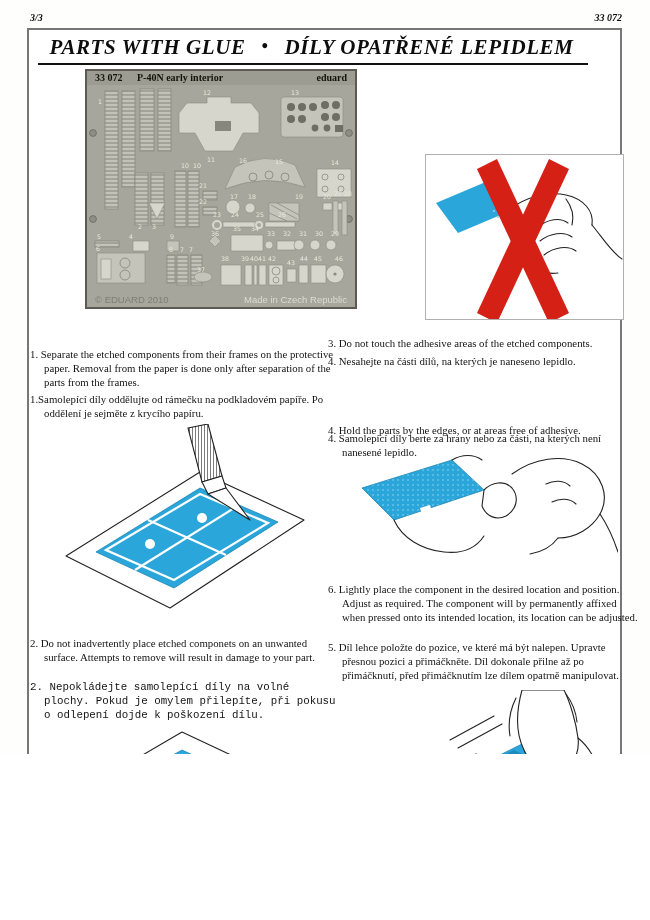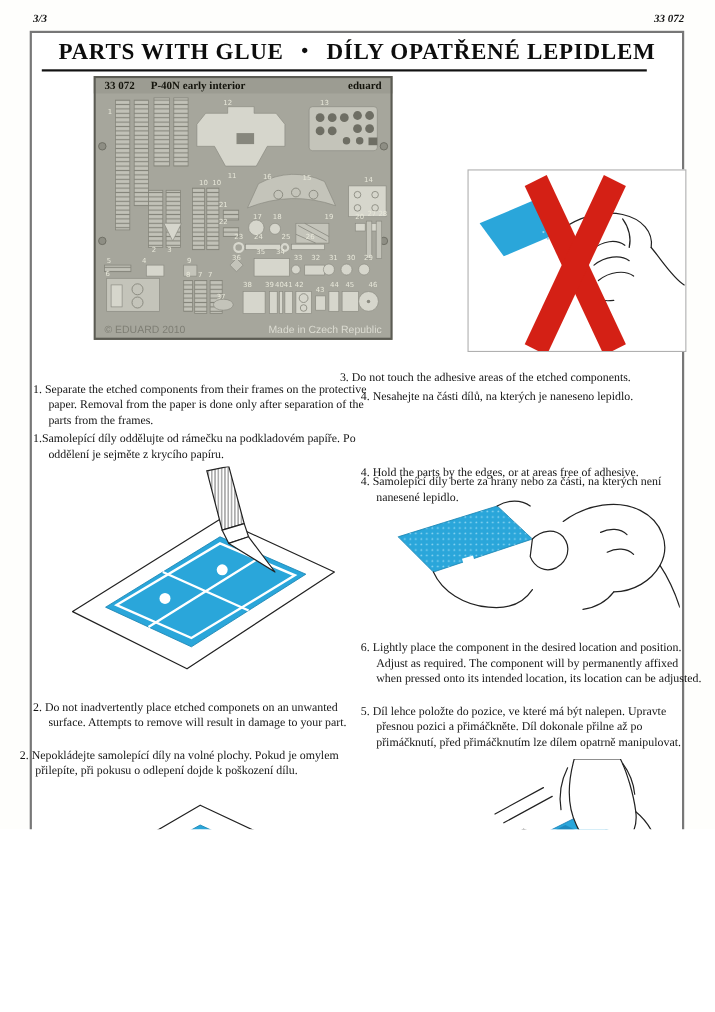"PARTS WITH GLUE • DÍLY" .title-row { font-style: none -> italic; left: 27px -> 14px }
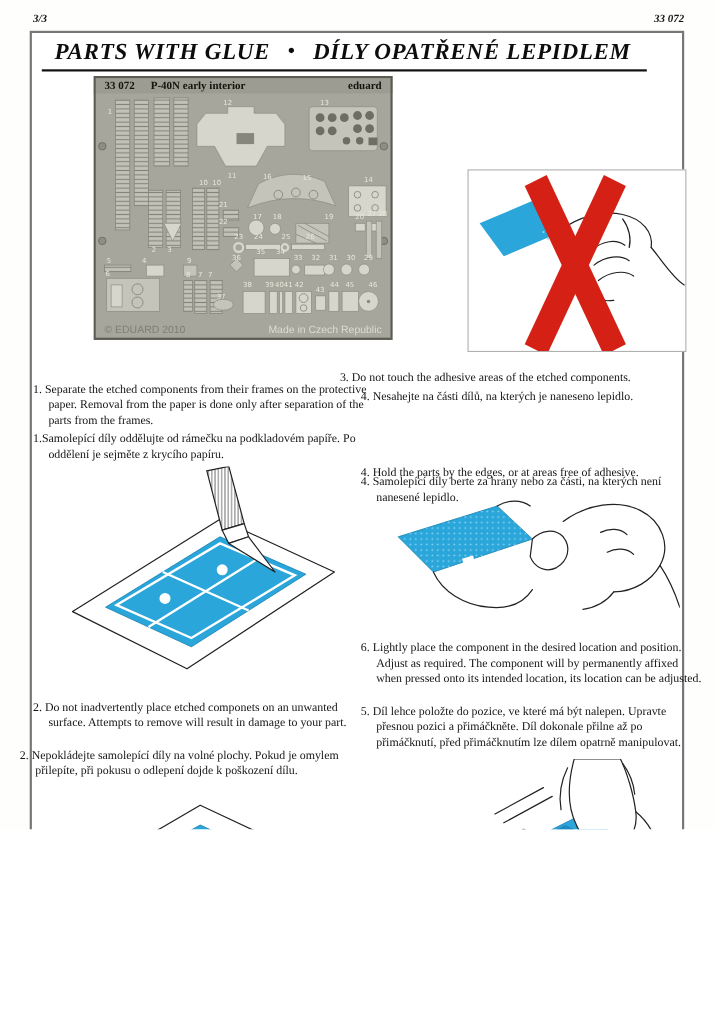"3. Do not touch the" p.step { left: 309px -> 328px }
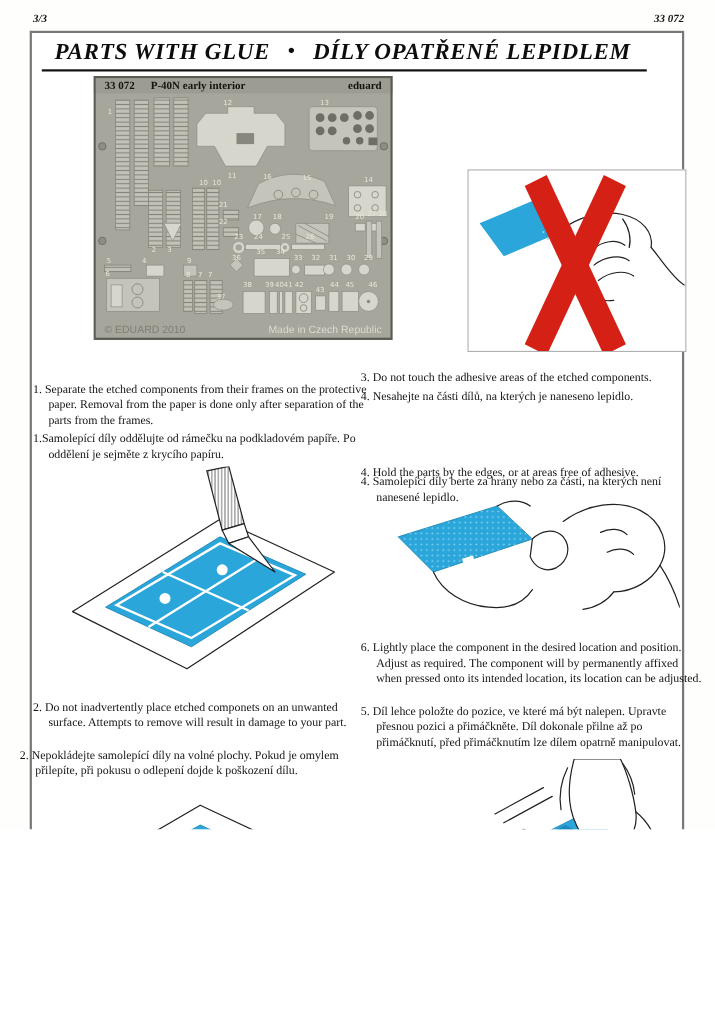"2. Nepokládejte samolepící díly na" p.step { font-family: none -> Liberation Mono, monospace; left: 18px -> 30px }
